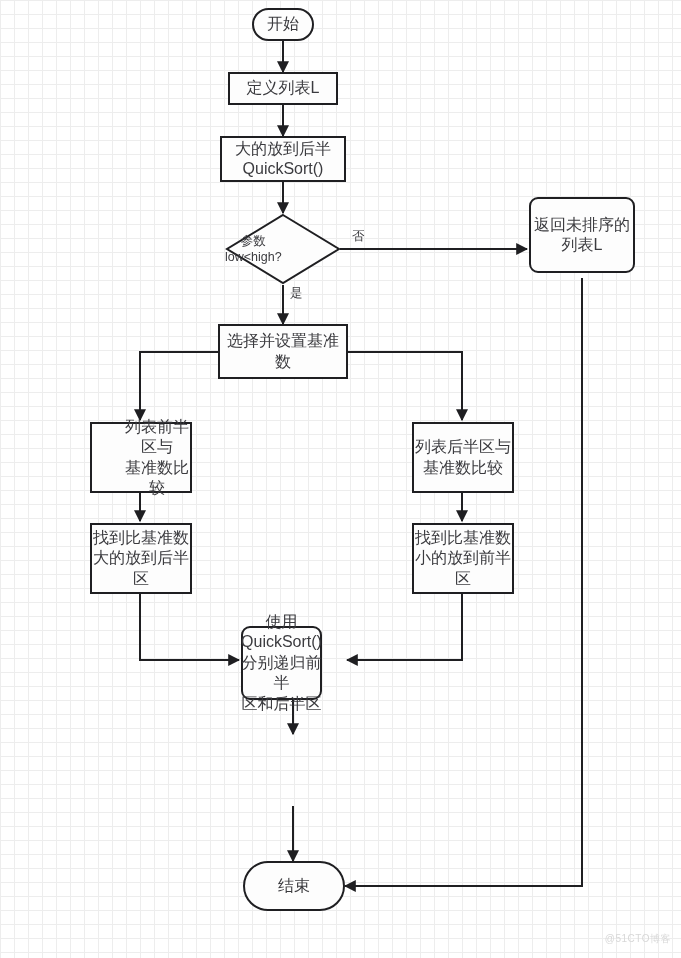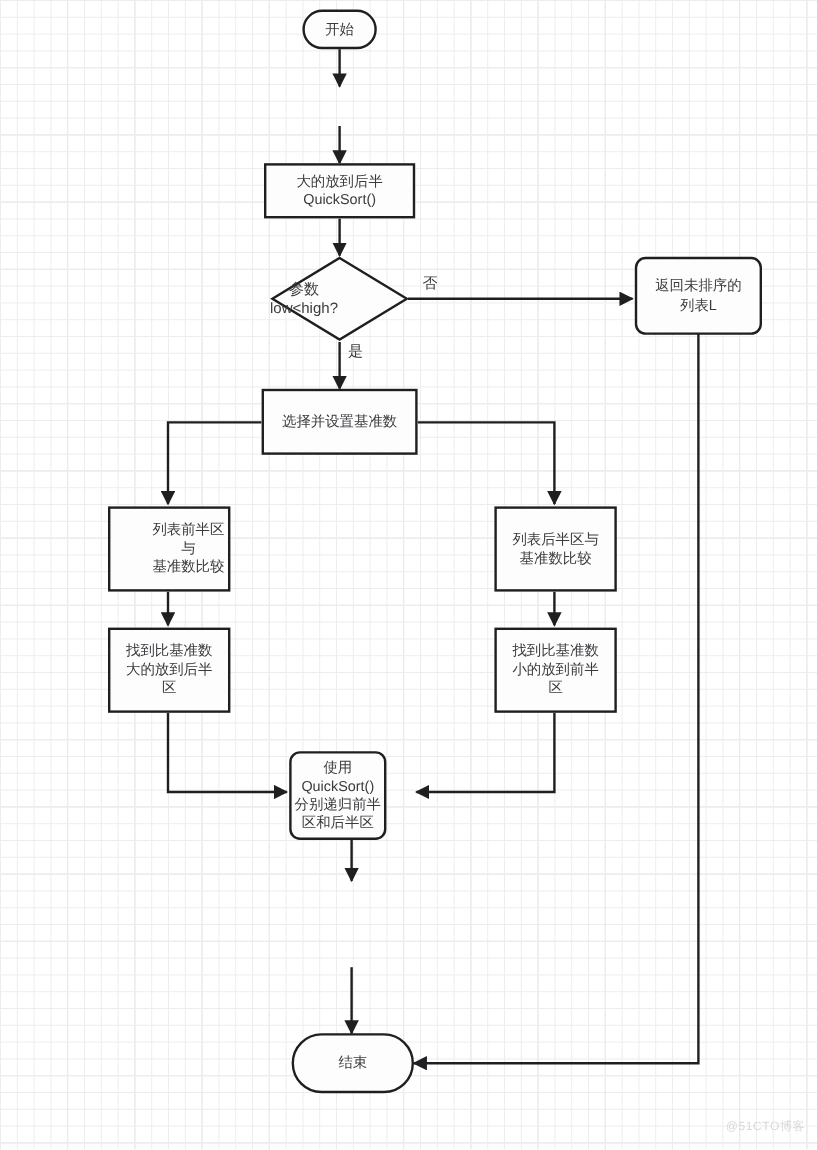"开始" .node { font-size: 12px -> 16px }
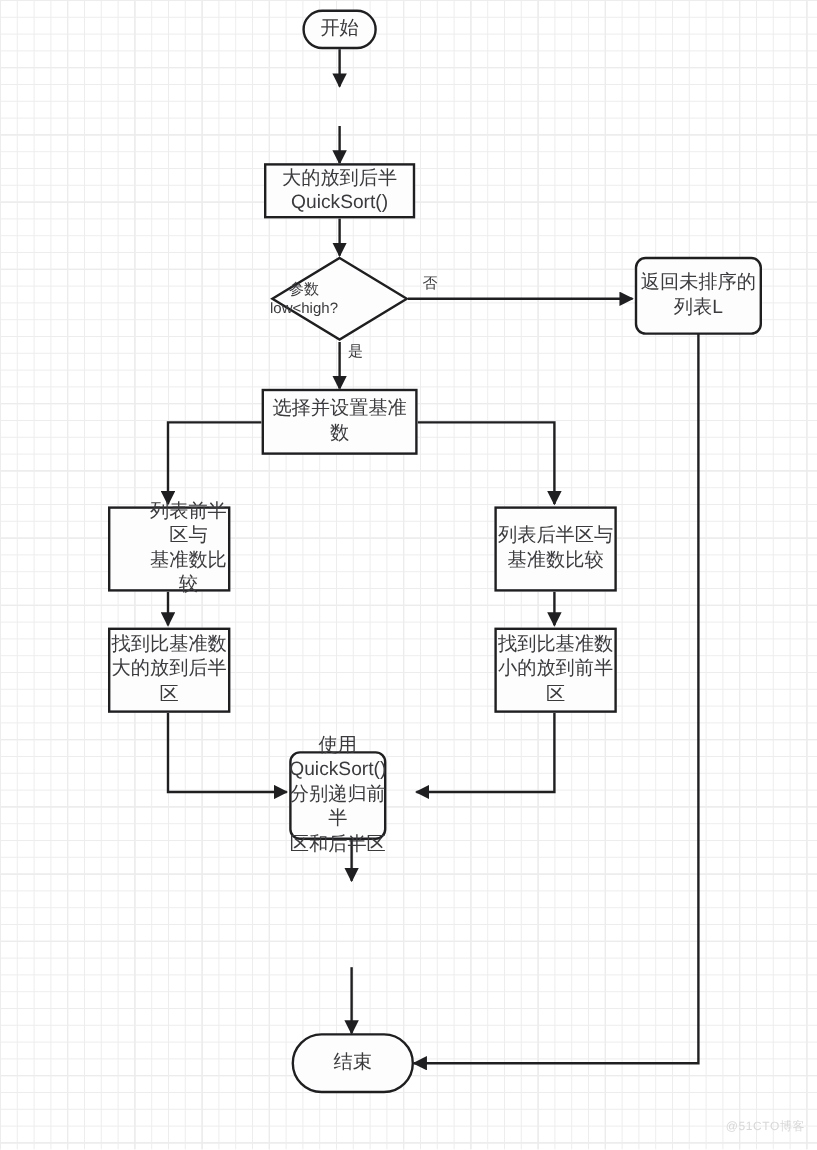"定义列表L" div.node { html: none -> <div>定义列表L</div> }
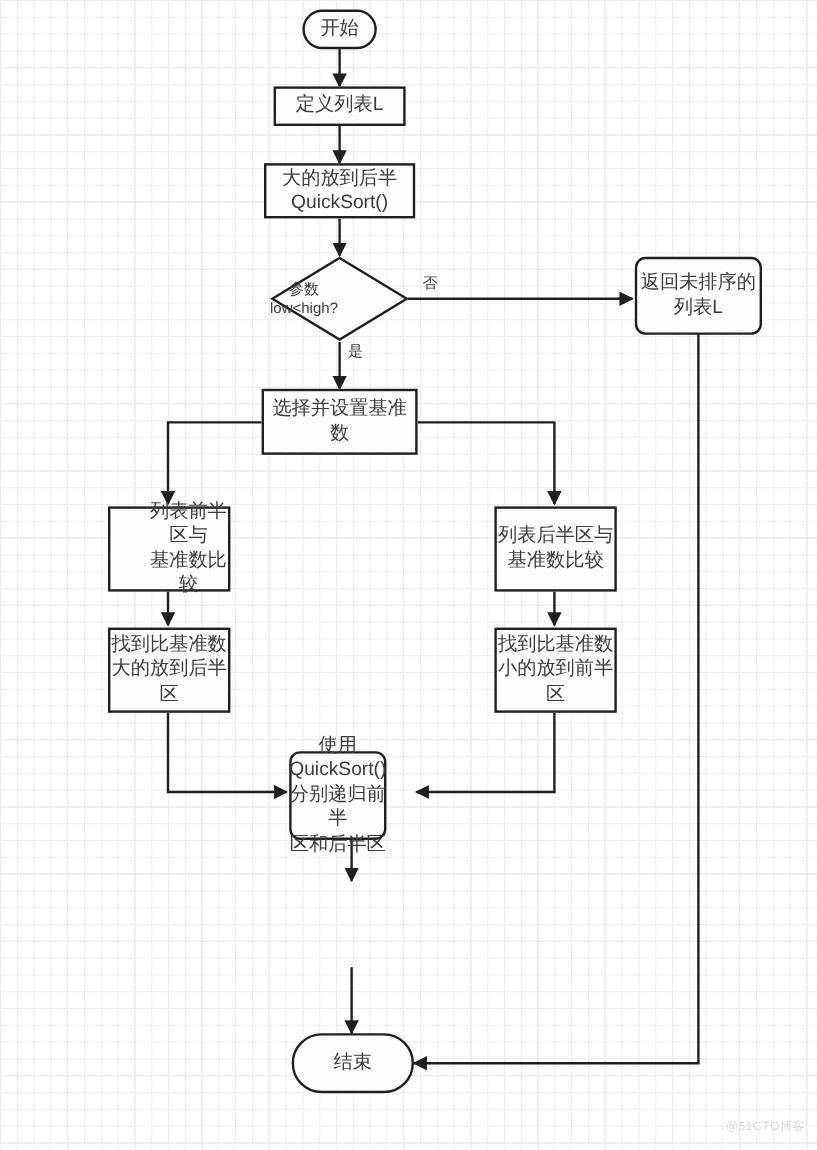"返回未排序的" div.node { height: 65px -> 76px; top: 214px -> 197px }
